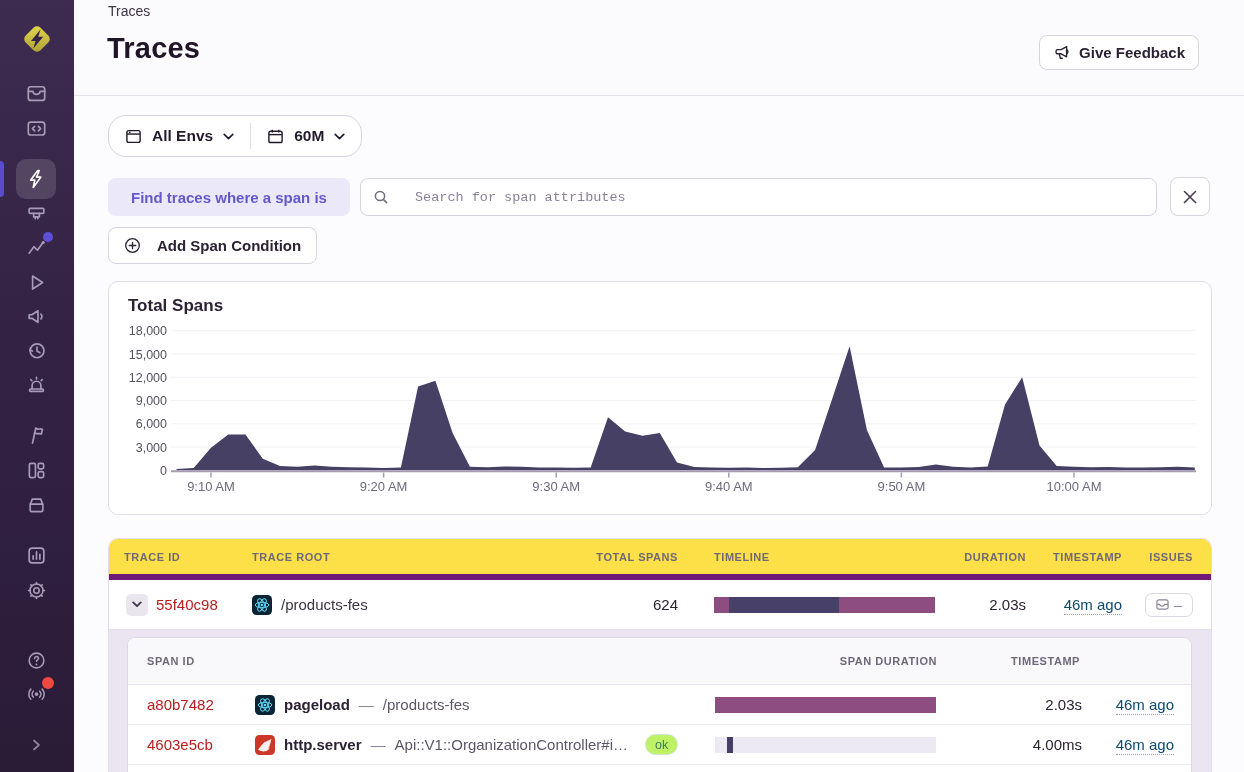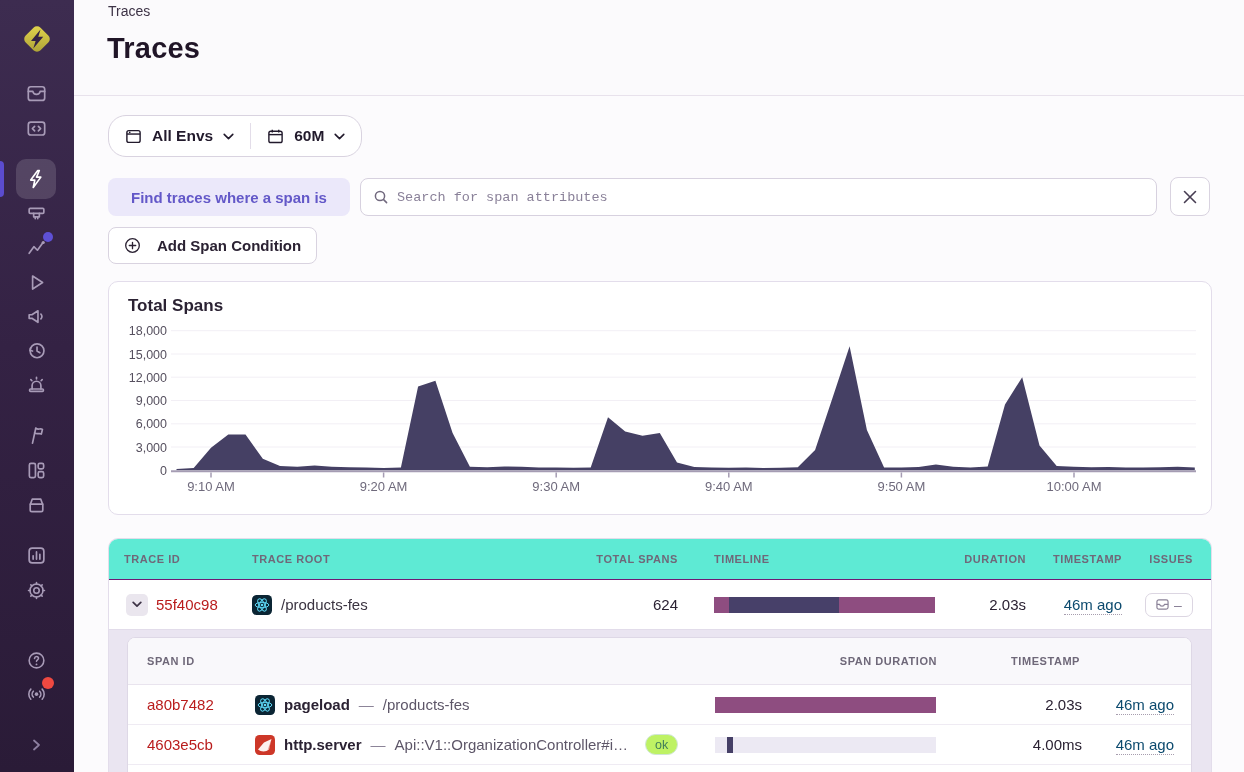"Give Feedback" button.feedback-btn { html: none -> <button> <span> <svg> <path></path> <path></path> <path></path> </svg> </span> <span>Give Feedback</span> </button> }
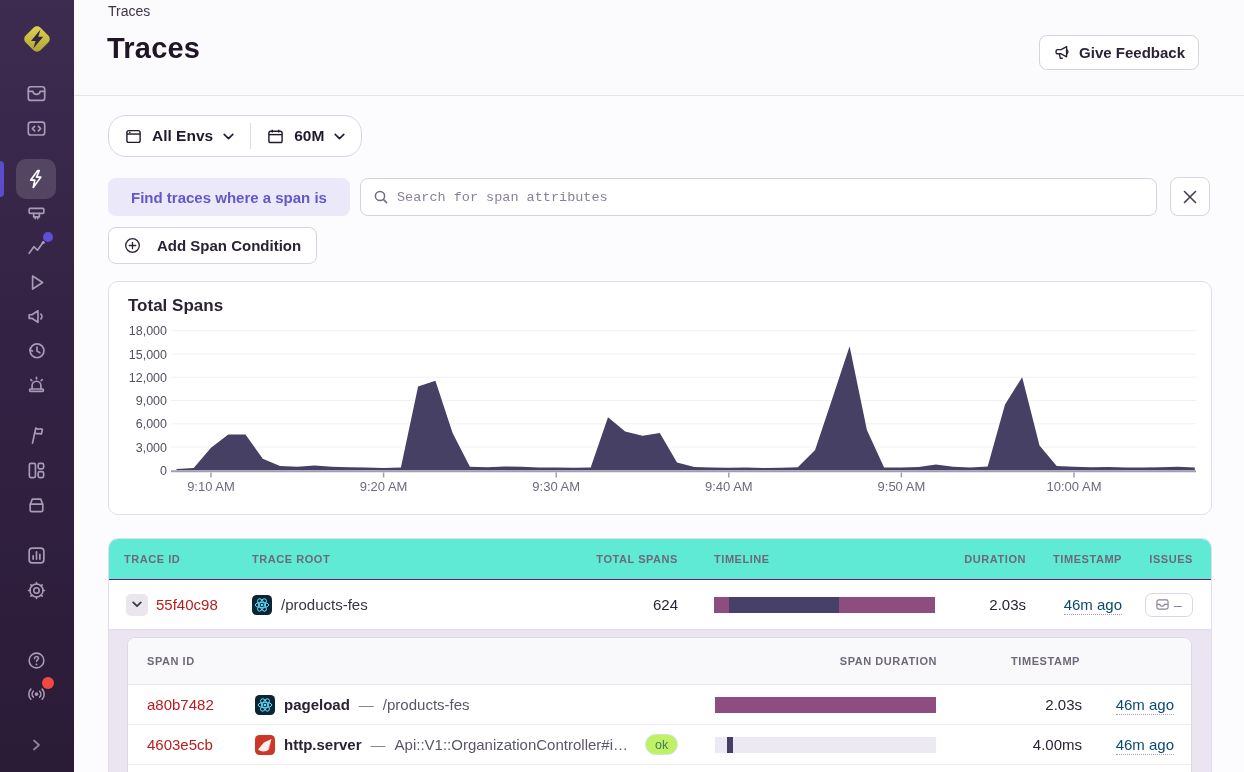"Search for span attributes" .searchbox { gap: 8px -> 26px }
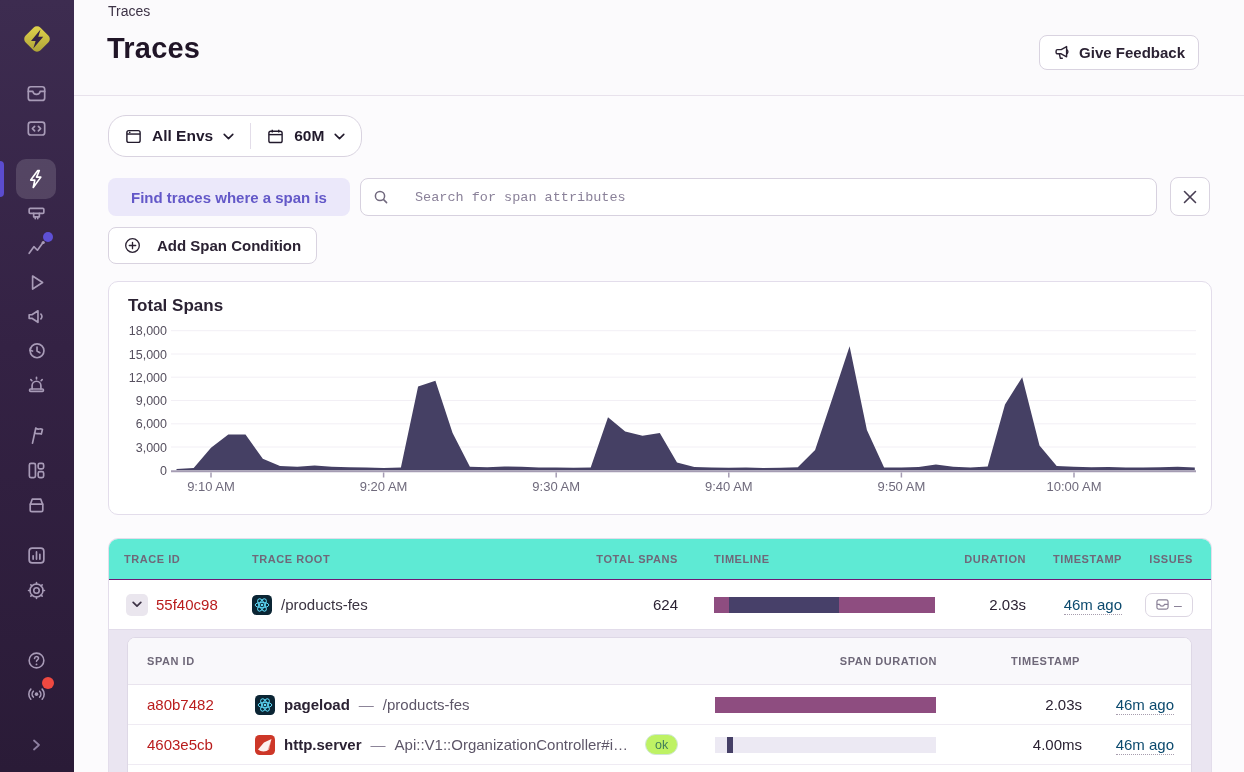"TRACE ID" .t-head { background: #5eead4 -> #fde047; border-bottom: 1px solid #701a75 -> 6px solid #701a75 }
